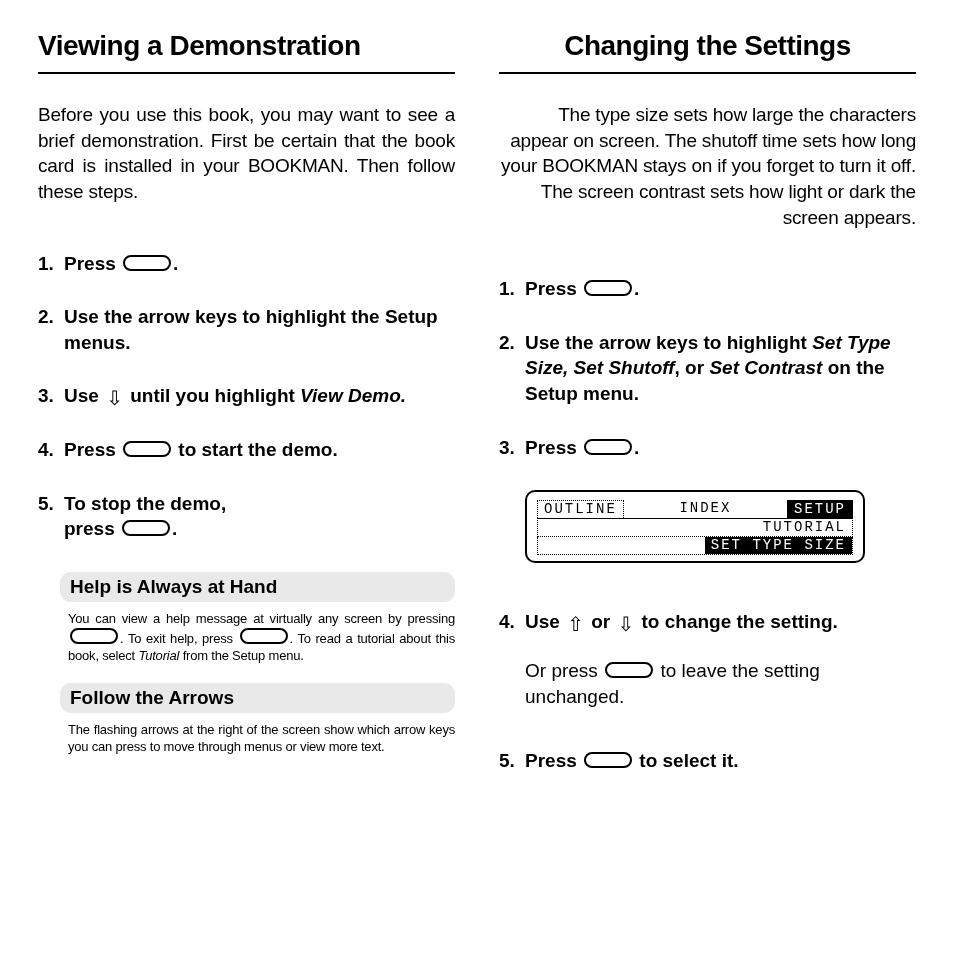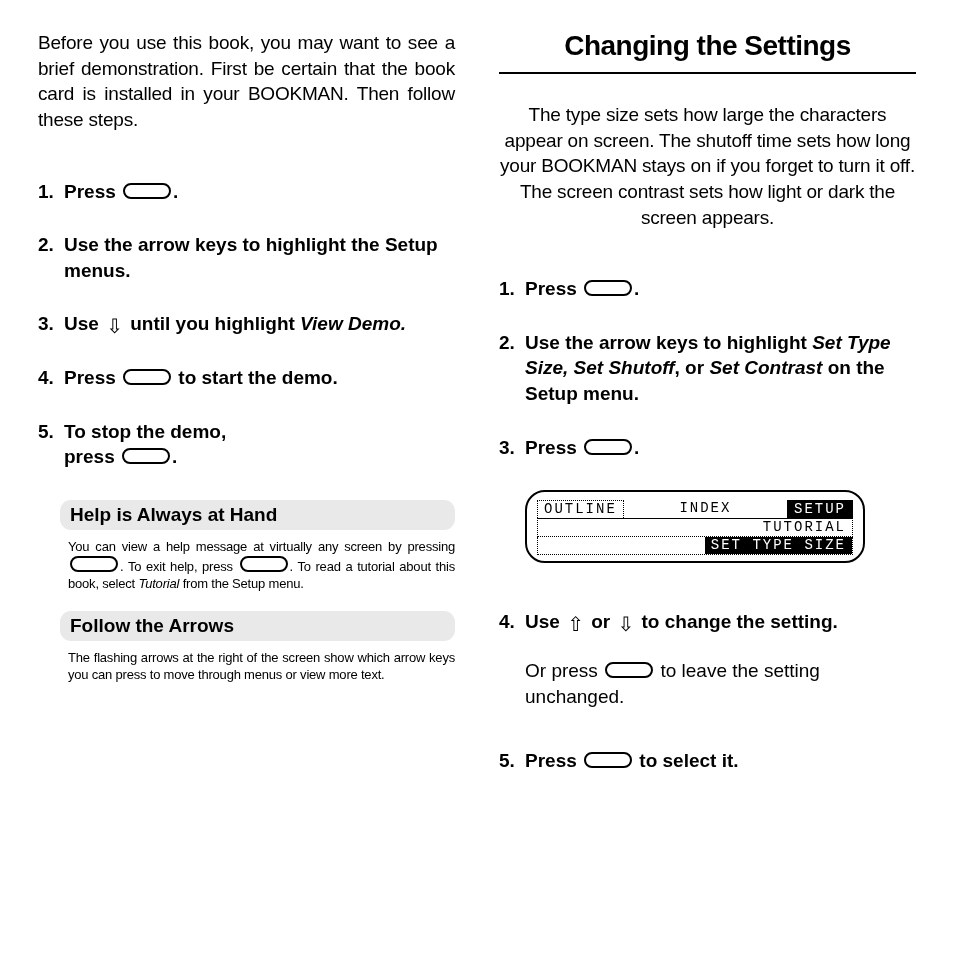"Viewing a Demonstration" h1 { html: none -> <h1>Viewing a Demonstration</h1> }
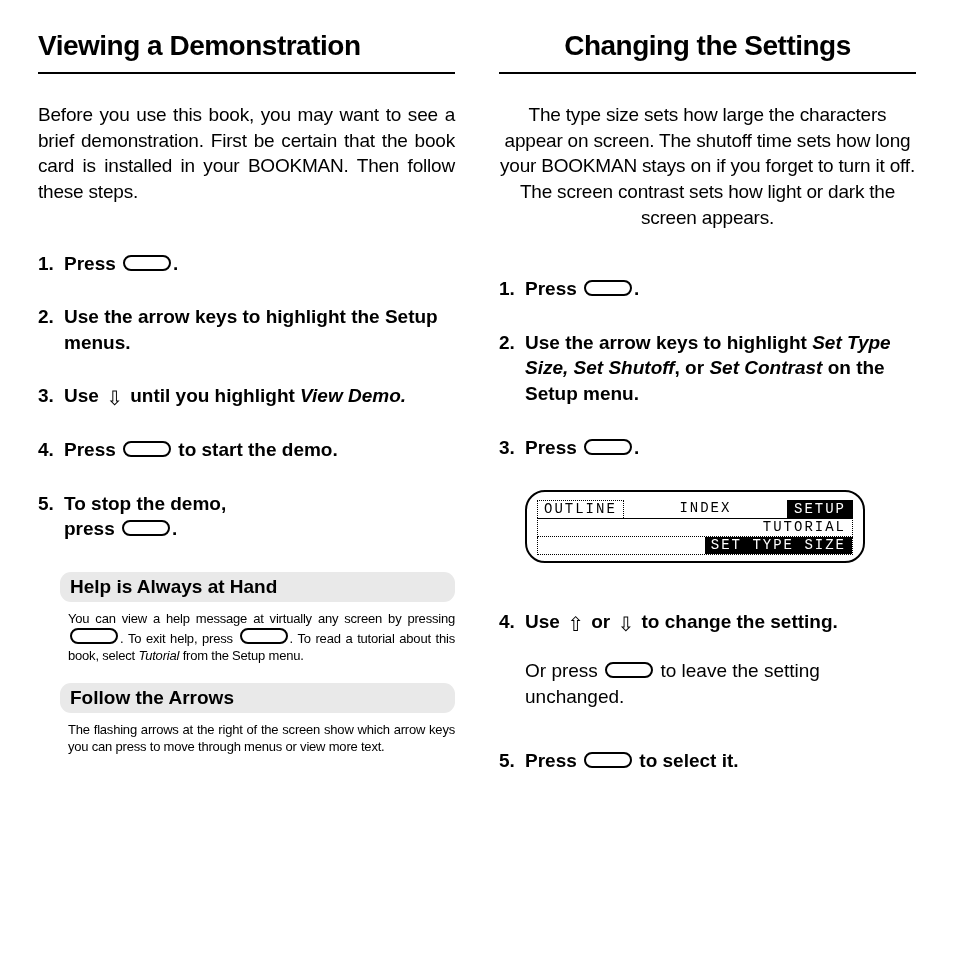"The type size sets how" p.intro { text-align: center -> right }
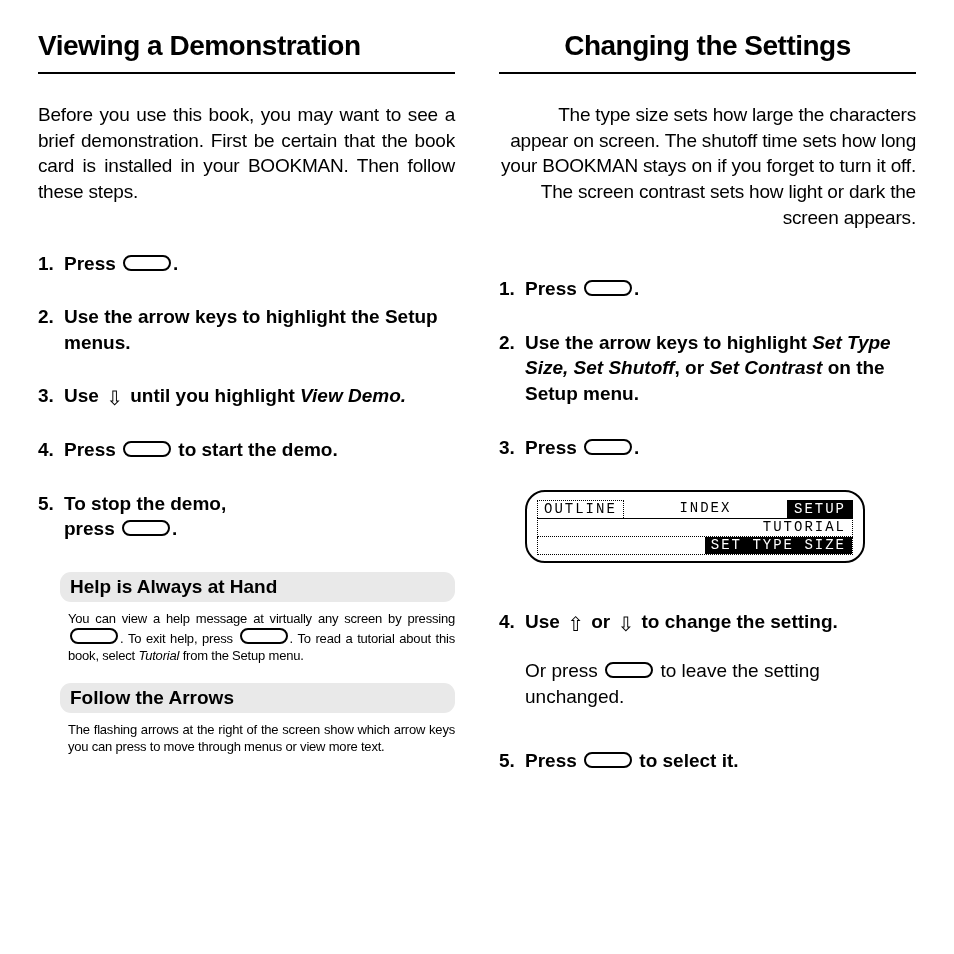"OUTLINE" .lcd { border-radius: 20px -> 10px }
